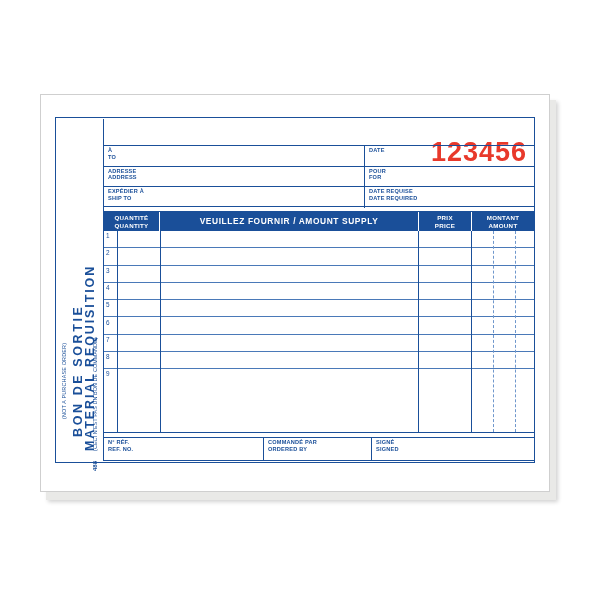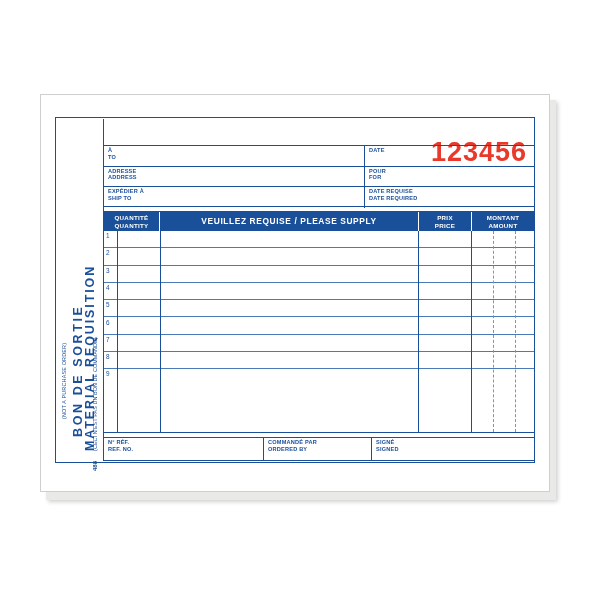"VEUILLEZ REQUISE / PLEASE SUPPLY" span { text: REQUISE / PLEASE -> FOURNIR / AMOUNT }
